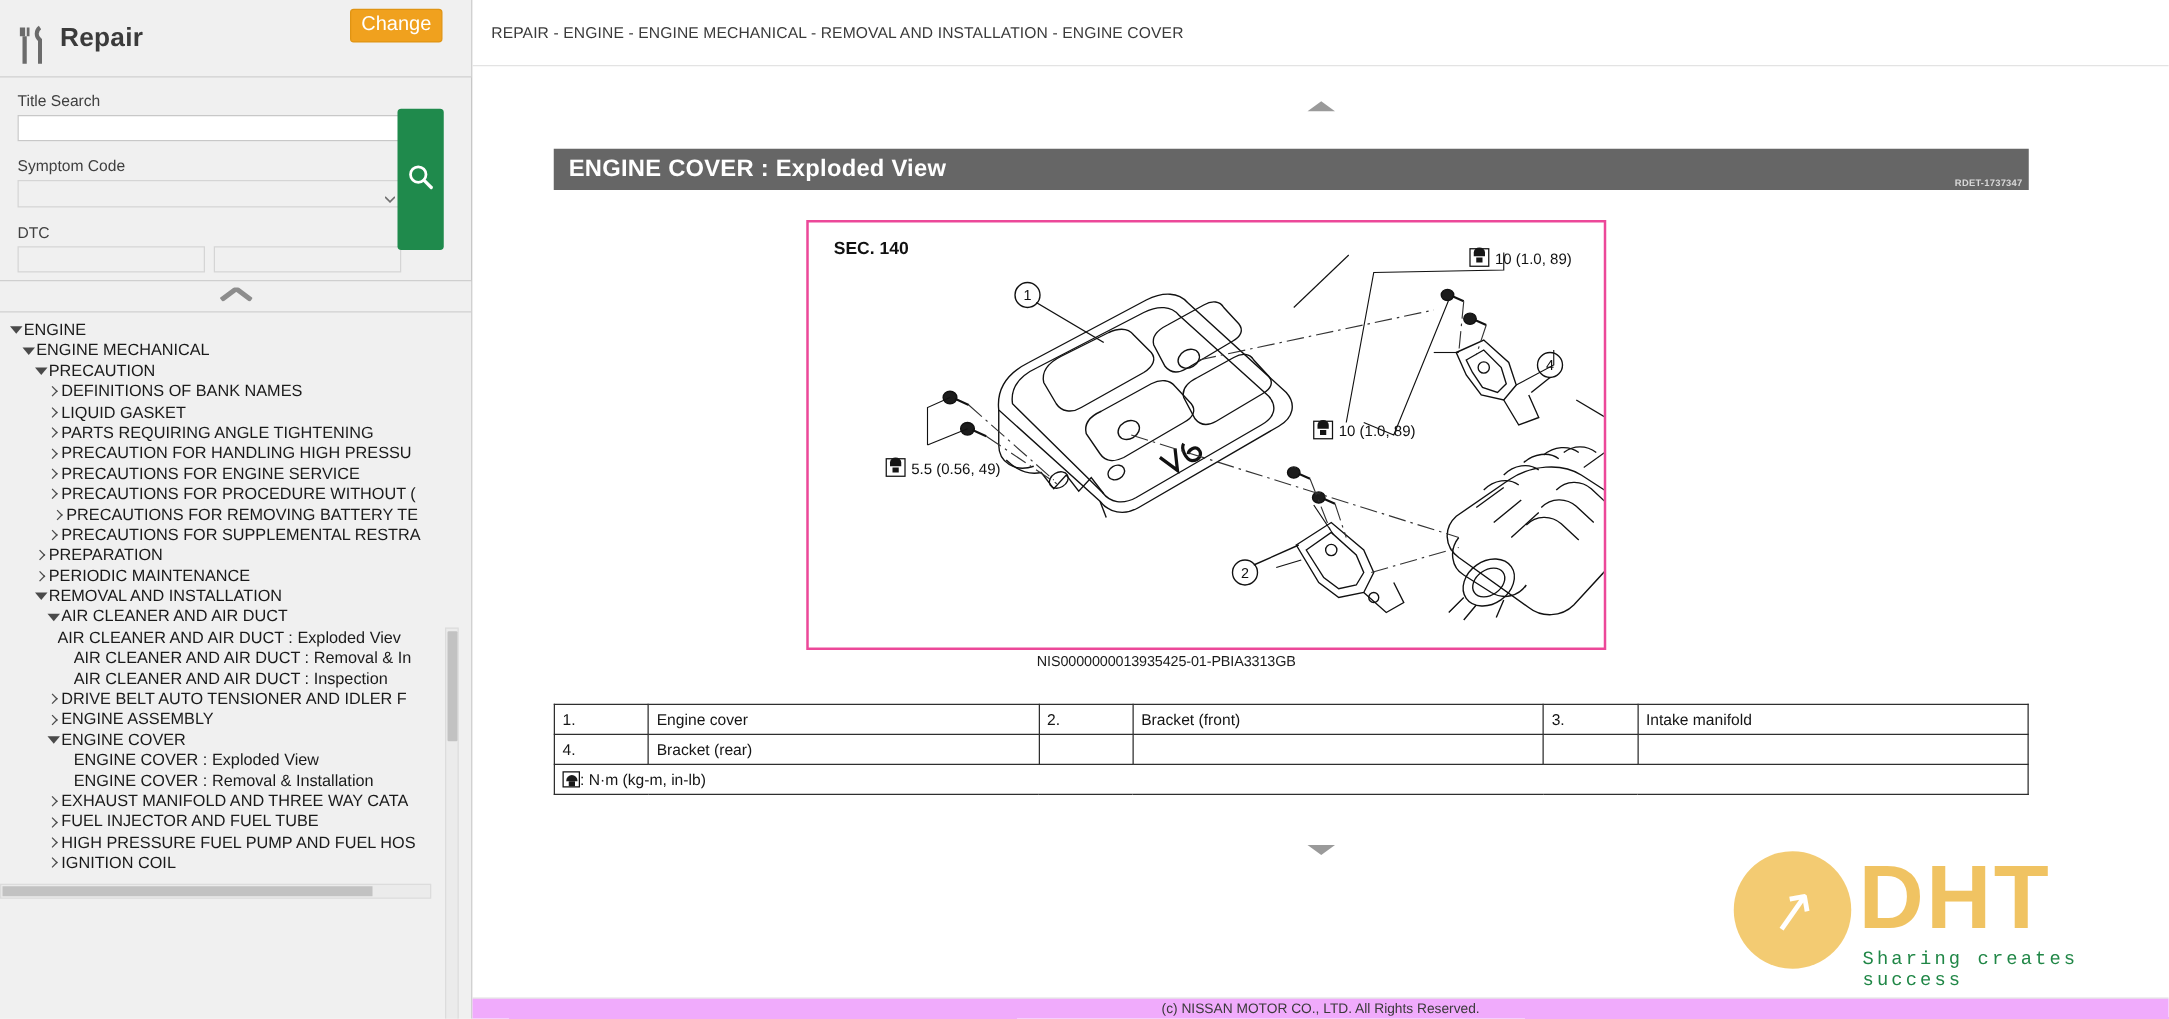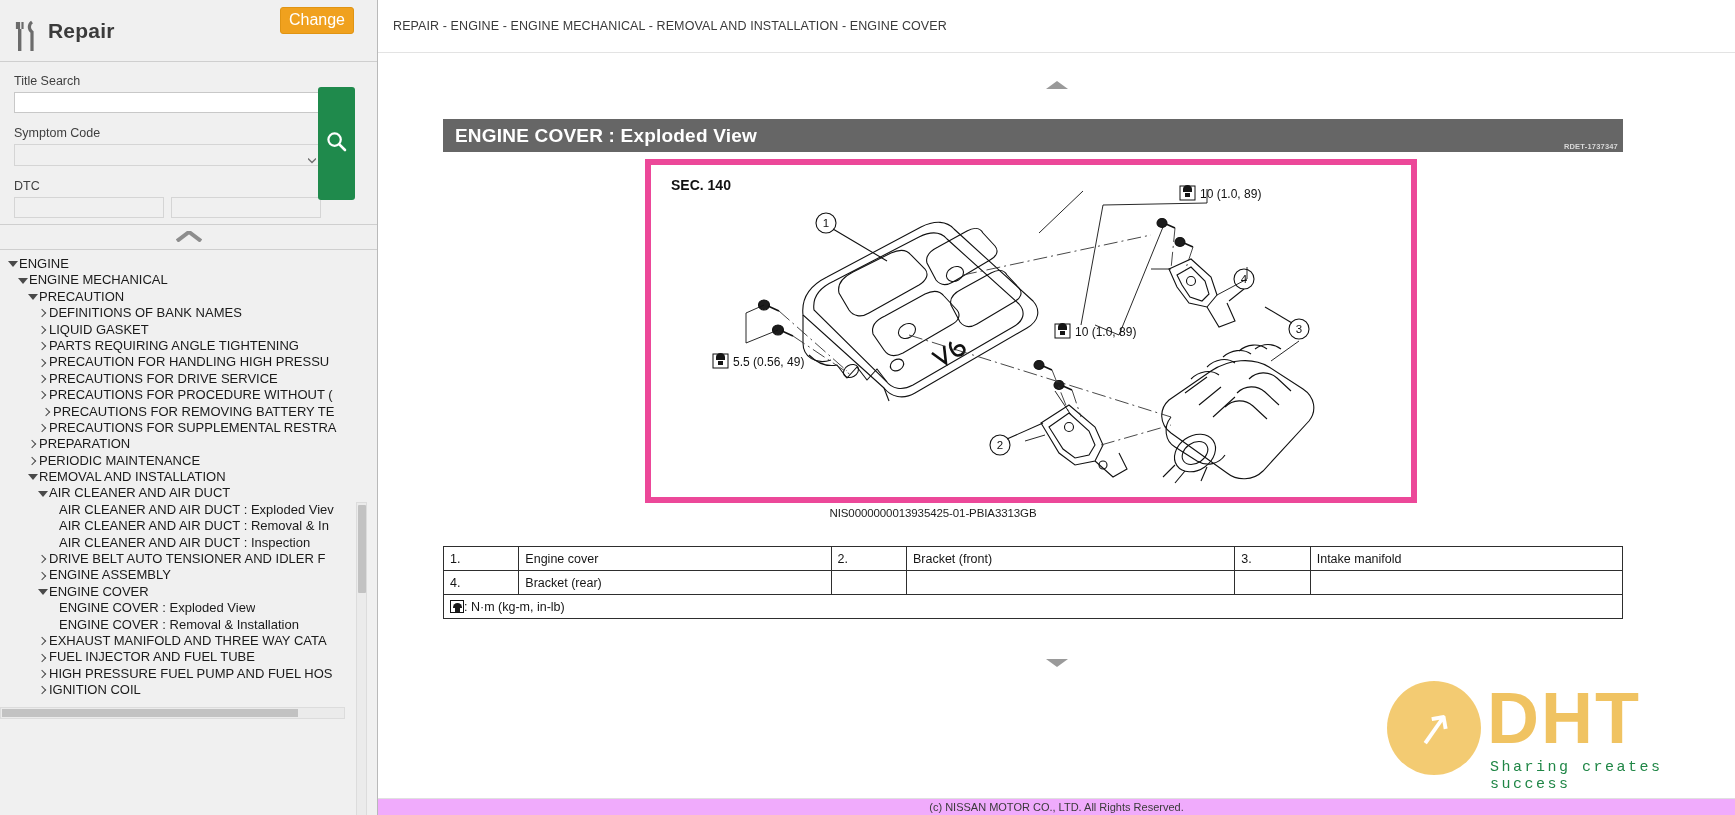"SEC. 140" .fig-box { border: 6px solid #ec4899 -> 2px solid #ec4899; margin: 7px 0 0 267px -> 24px 0 0 267px; width: 772px -> 640px }
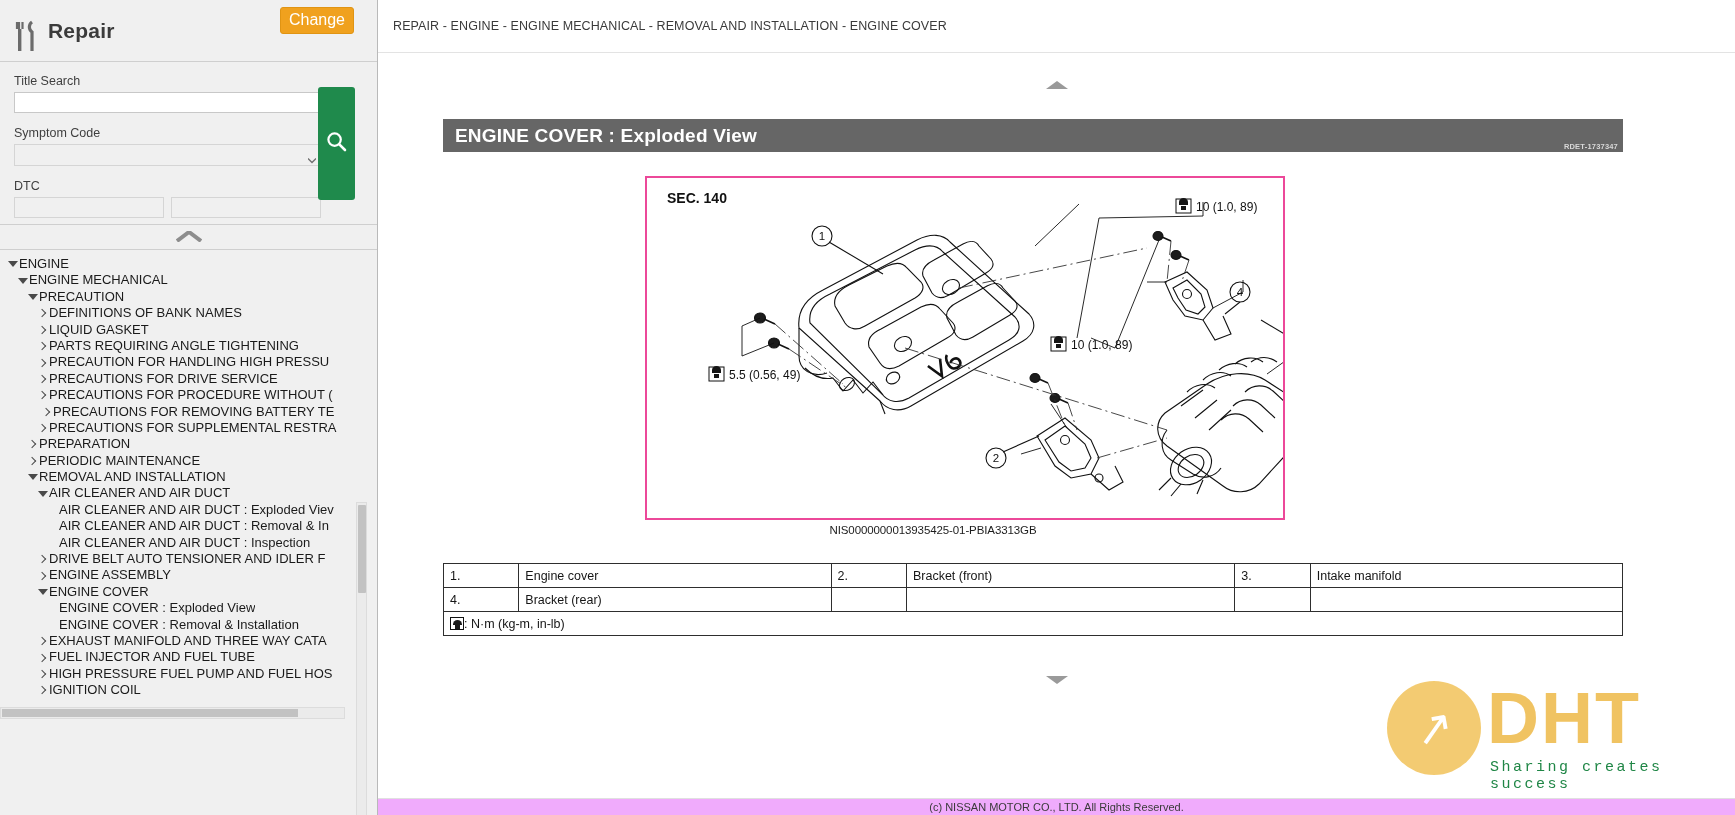"PRECAUTIONS FOR DRIVE SERVICE" span.lbl { text: DRIVE -> ENGINE }
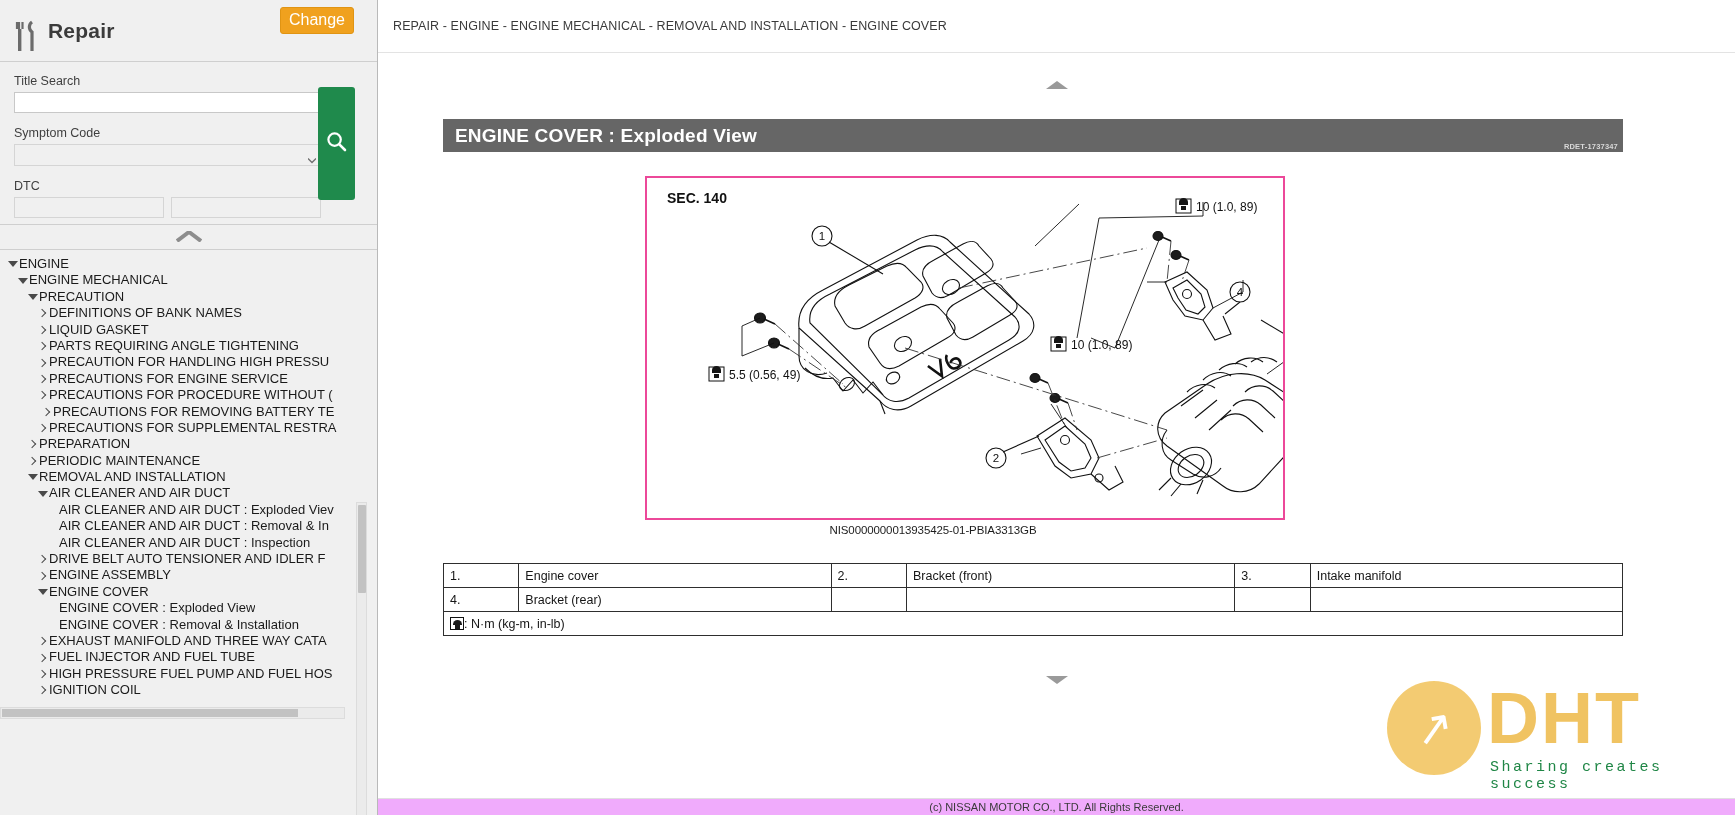"AIR CLEANER AND AIR DUCT : Exploded" div.tnode { padding-left: 46px -> 33px }
